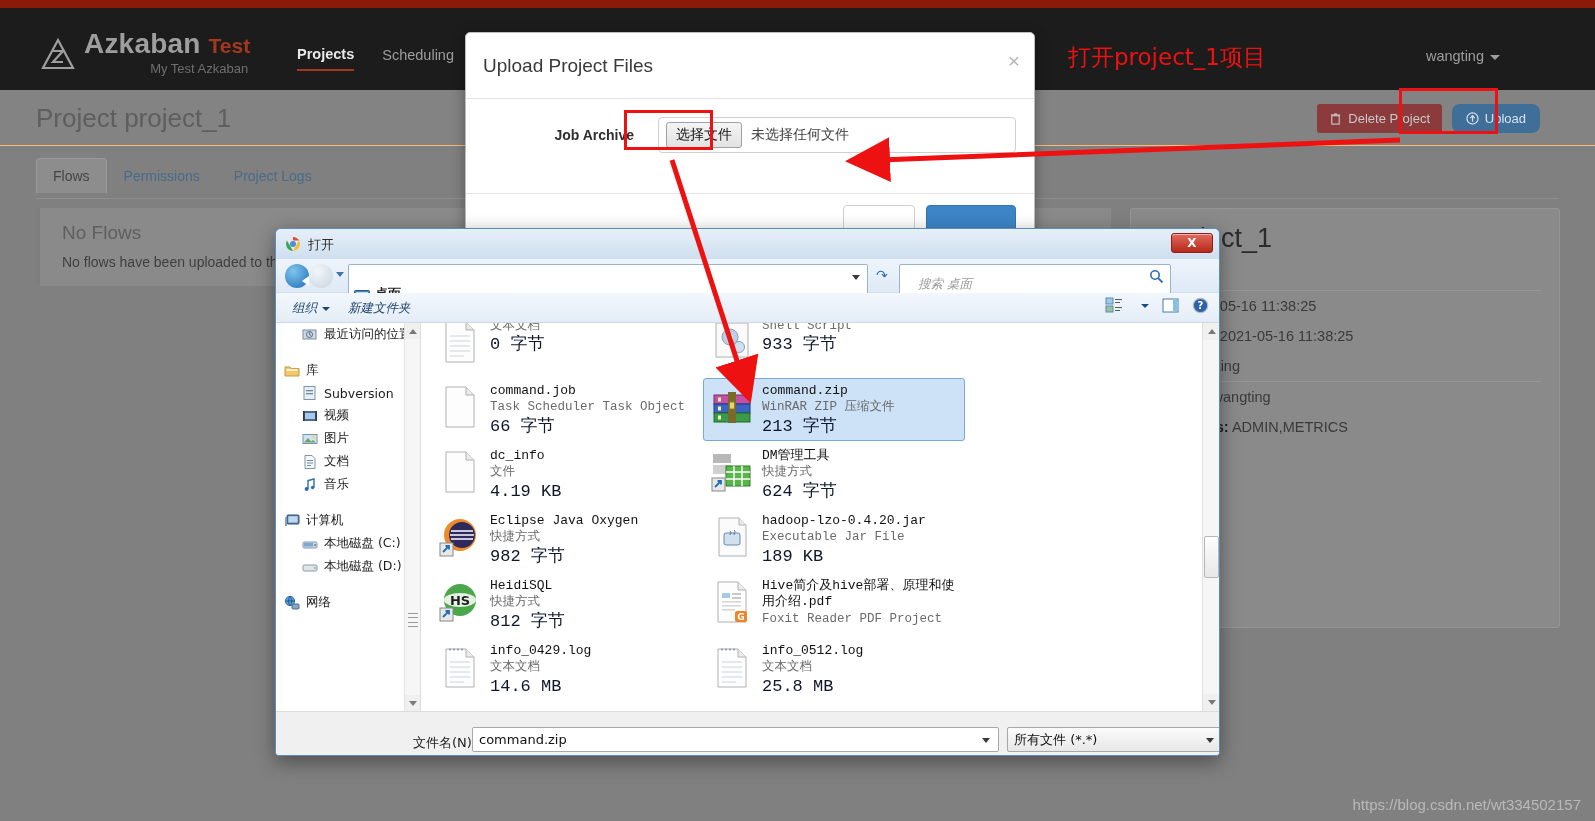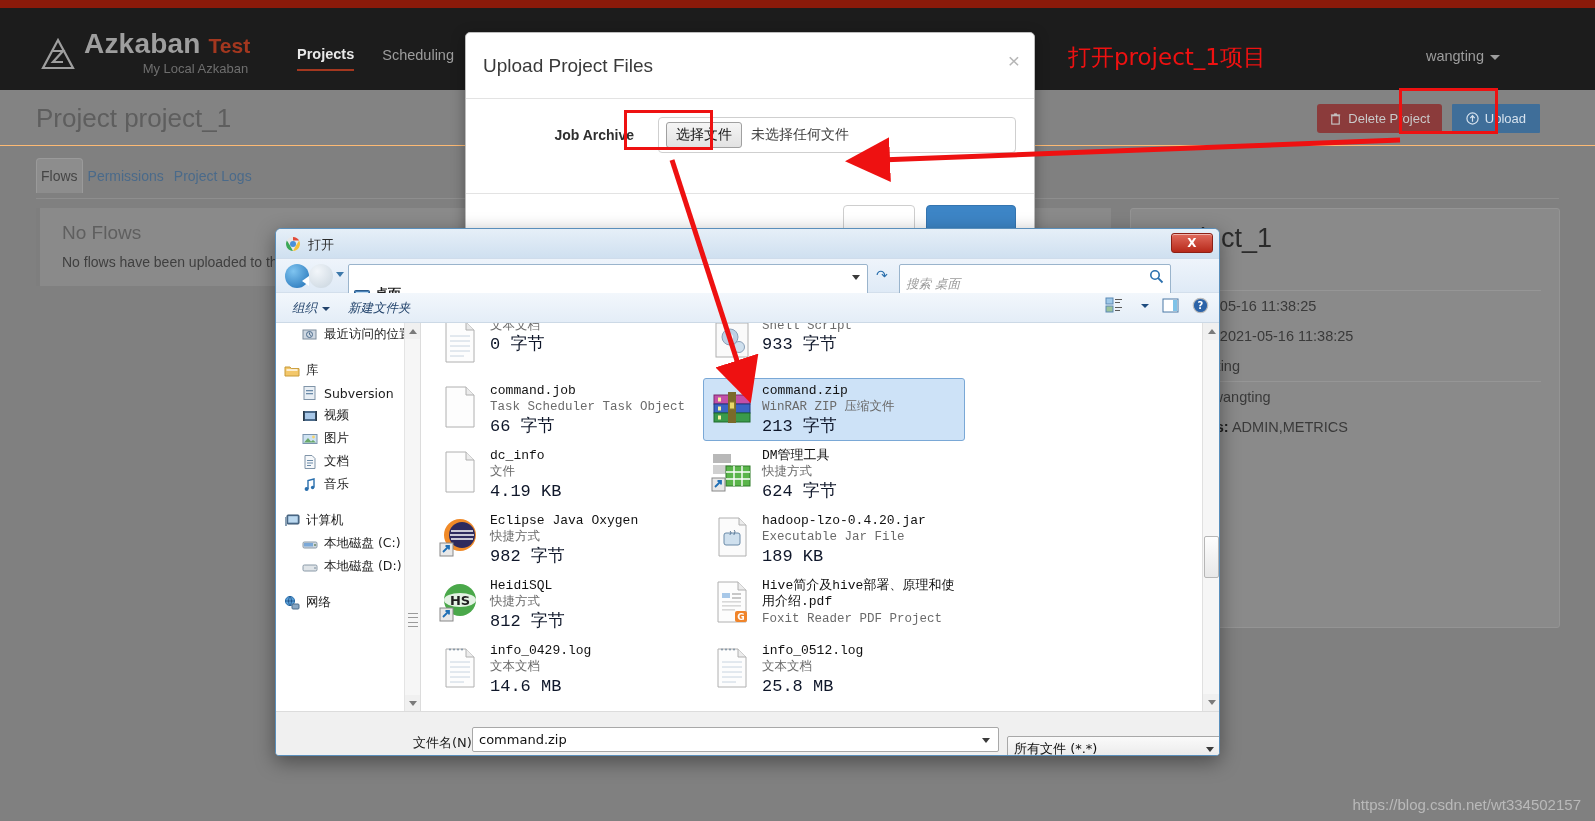"My Local Azkaban" div.az-brand-sub { text: Local -> Test }
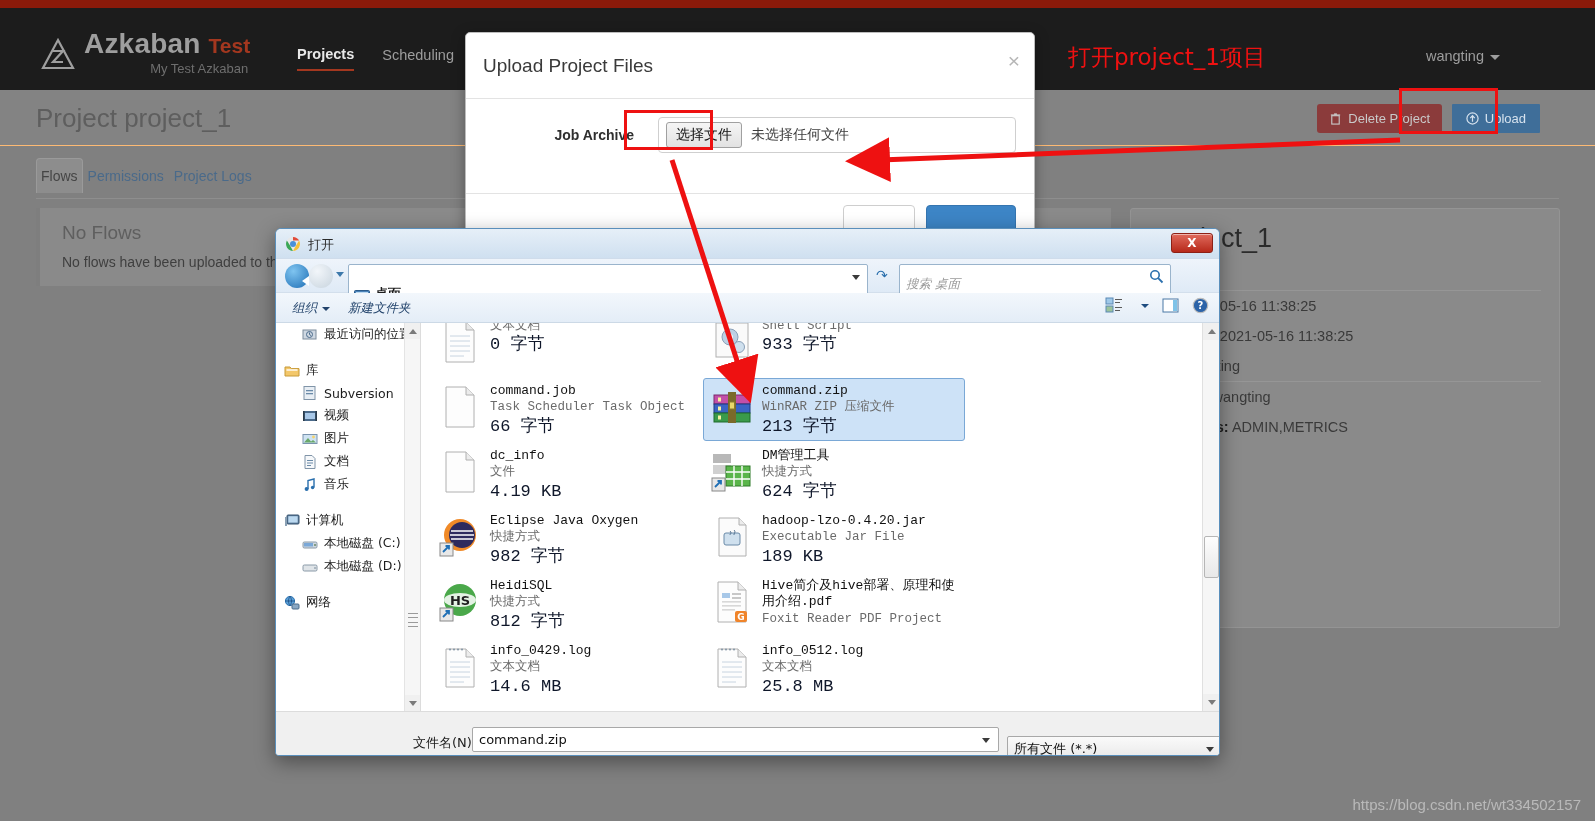"Upload" .btn-upload { border-radius: 1px -> 8px }
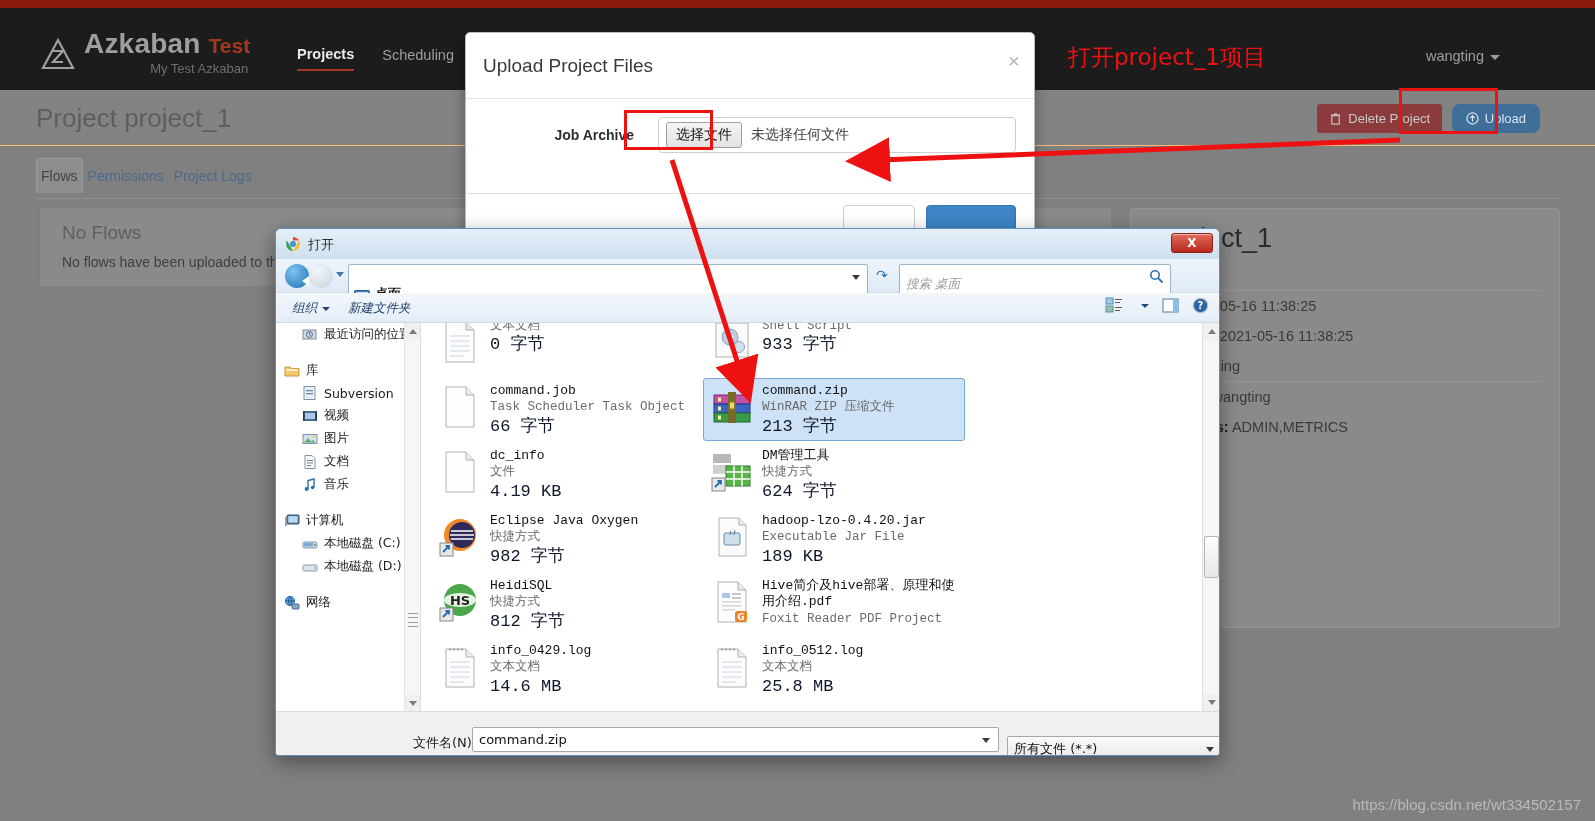"Flows" .az-tab { padding: 9px 4px -> 9px 16px }
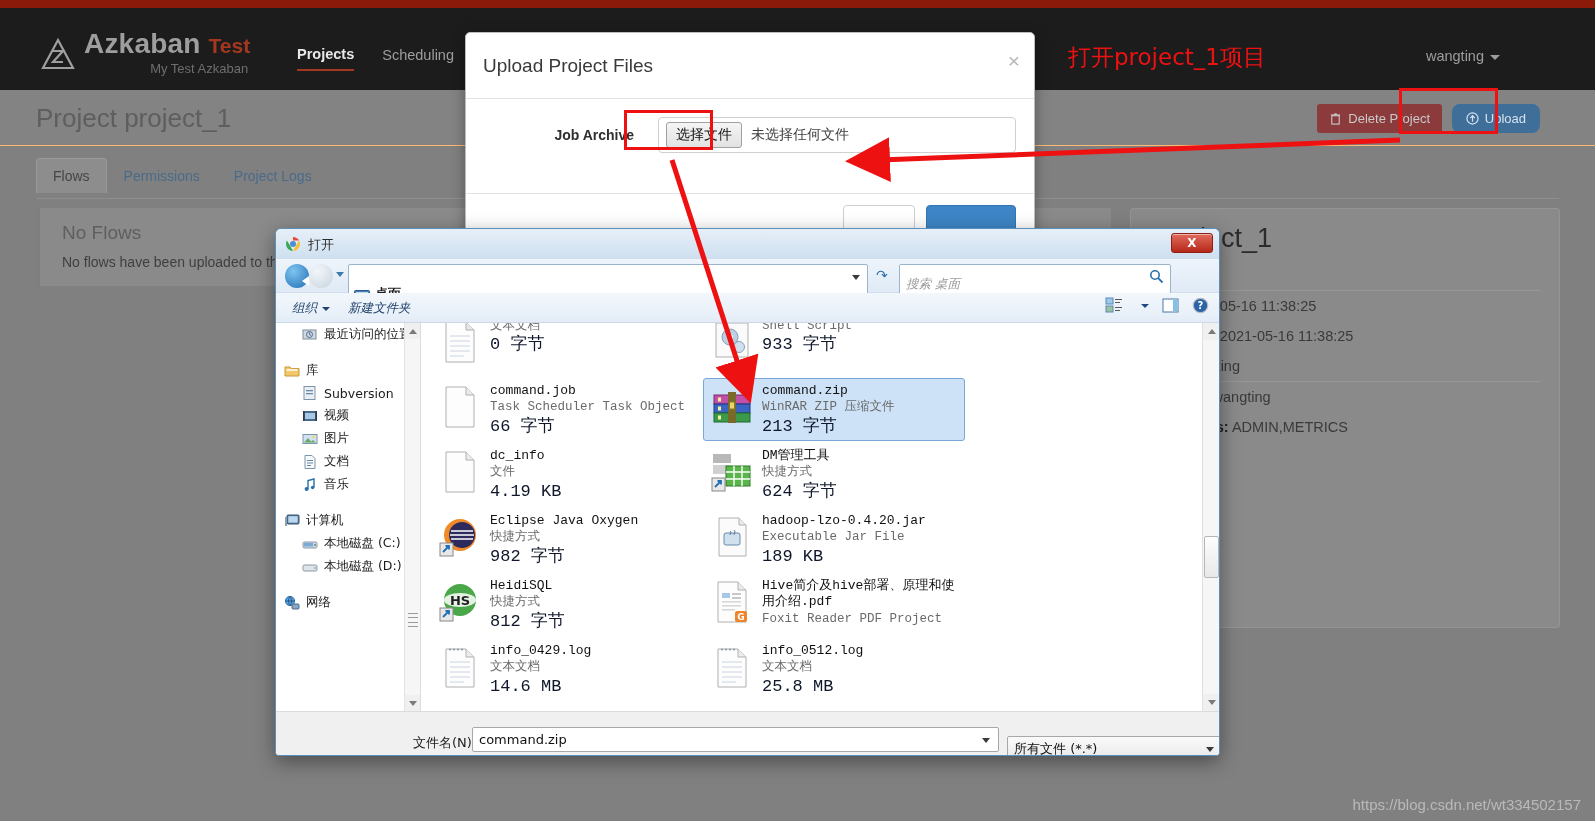"搜索 桌面" .searchbox { padding: 0 6px -> 0 18px }
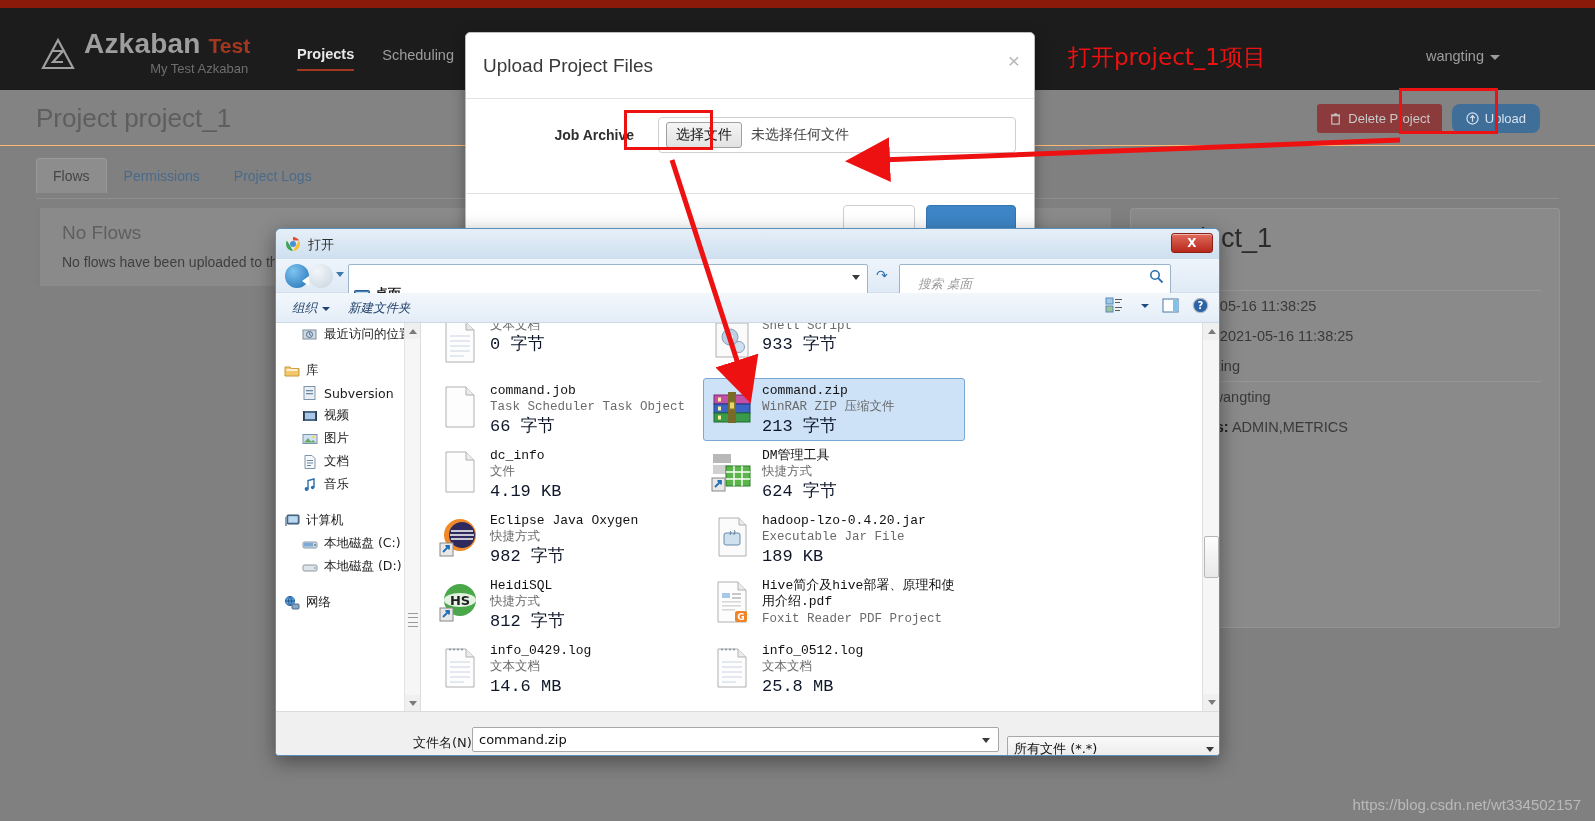"所有文件 (*.*)" .ft-select { margin-top: 9px -> none }
